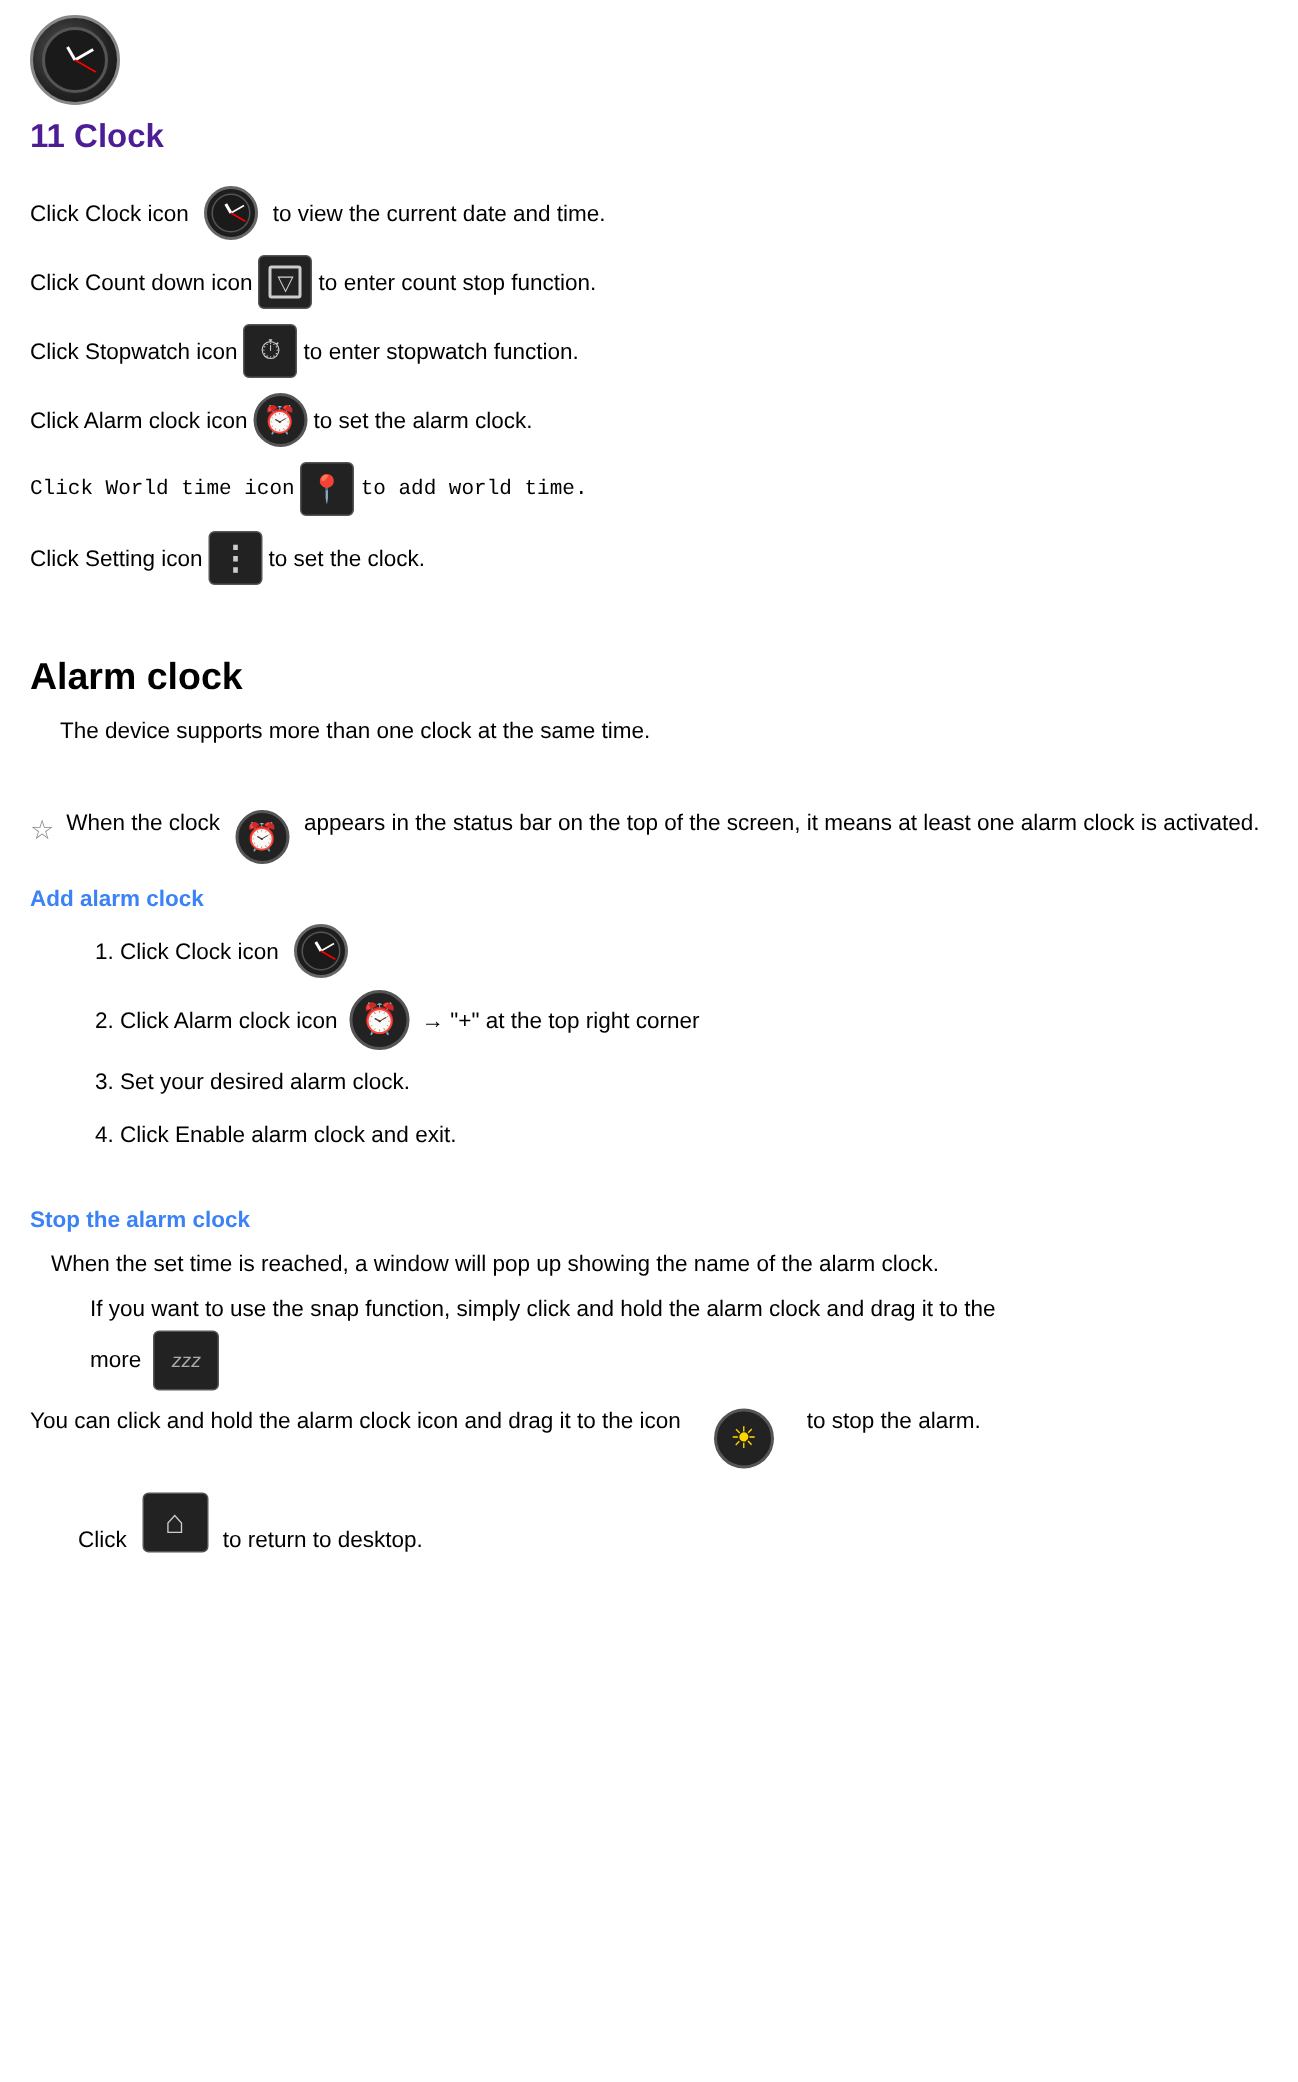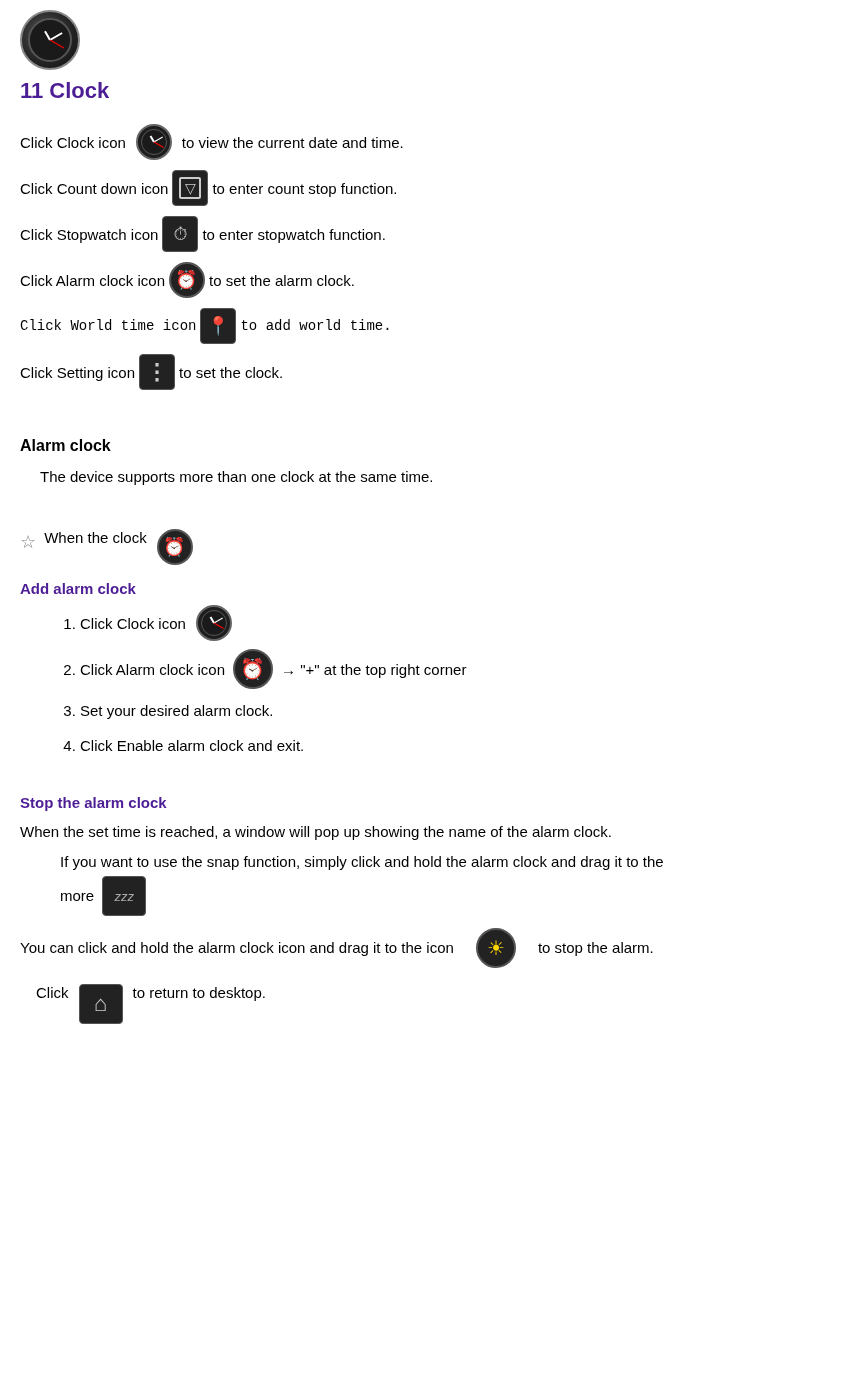"Alarm clock" .section-title { font-size: 16px -> 25px }
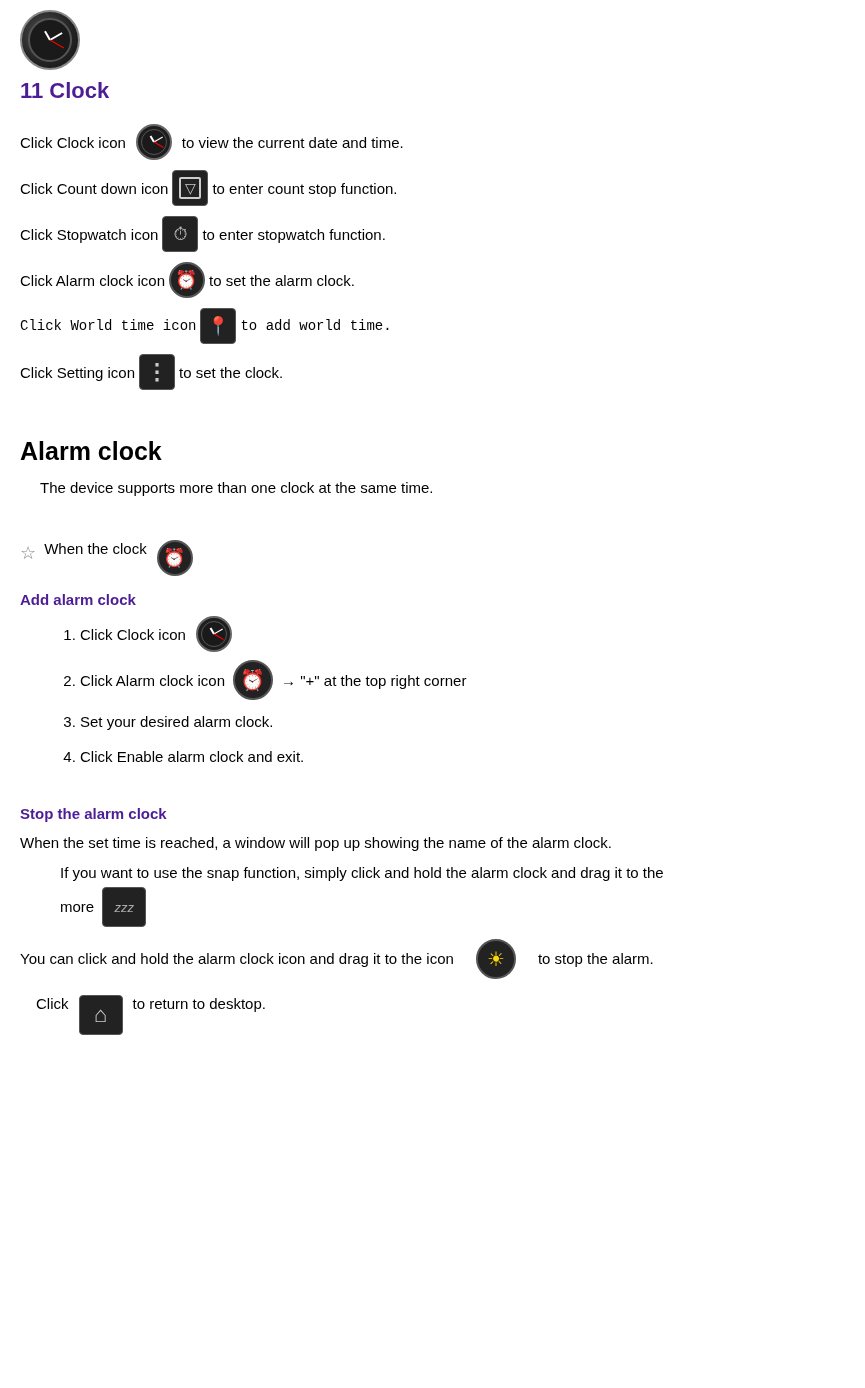"appears in the status bar" span { html: none -> <span>appears in the status bar on the top of the screen, it means at least one alarm clock is activated.</span> }
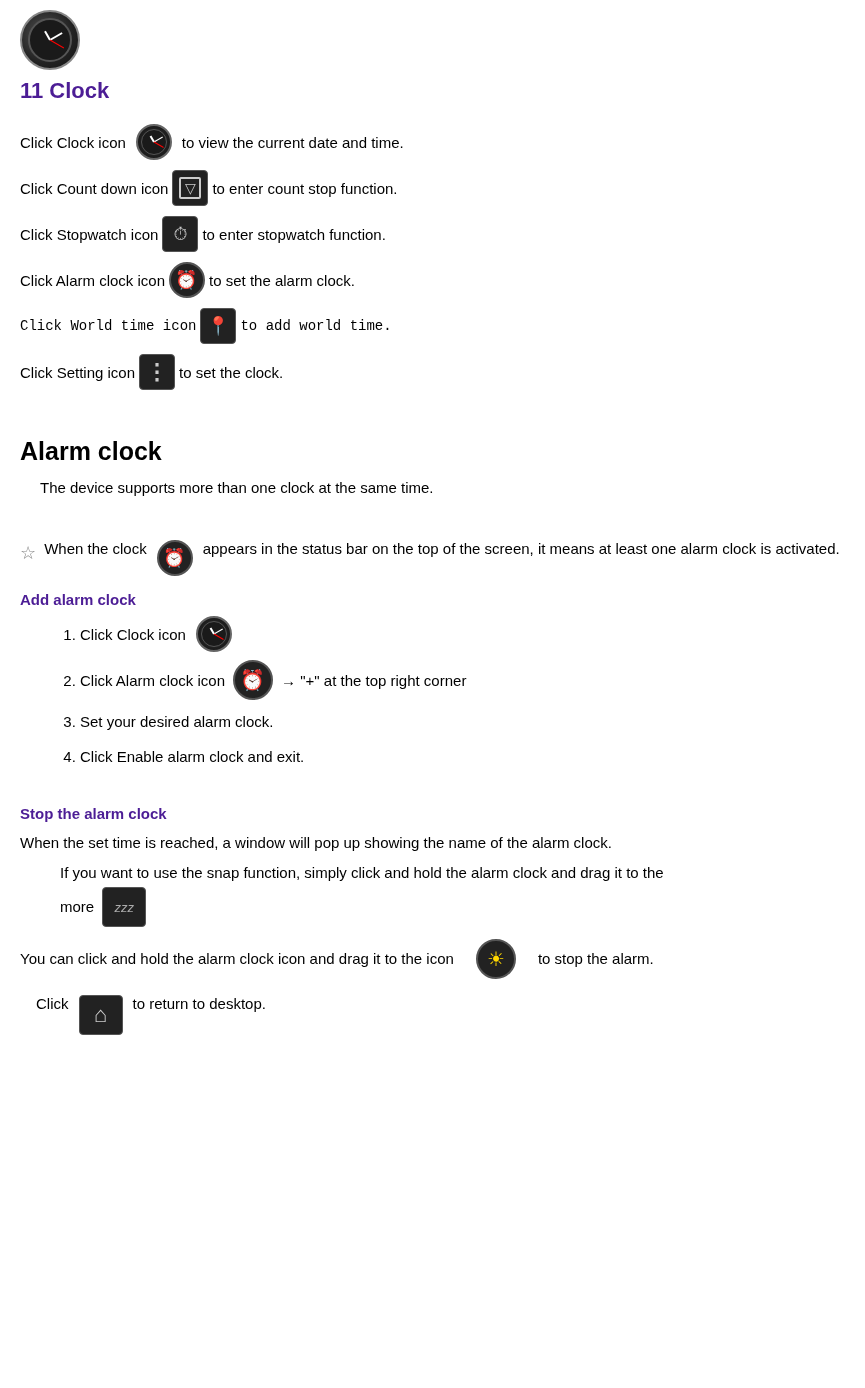"Add alarm clock" .sub-title { color: #4c1d95 -> #3b82f6 }
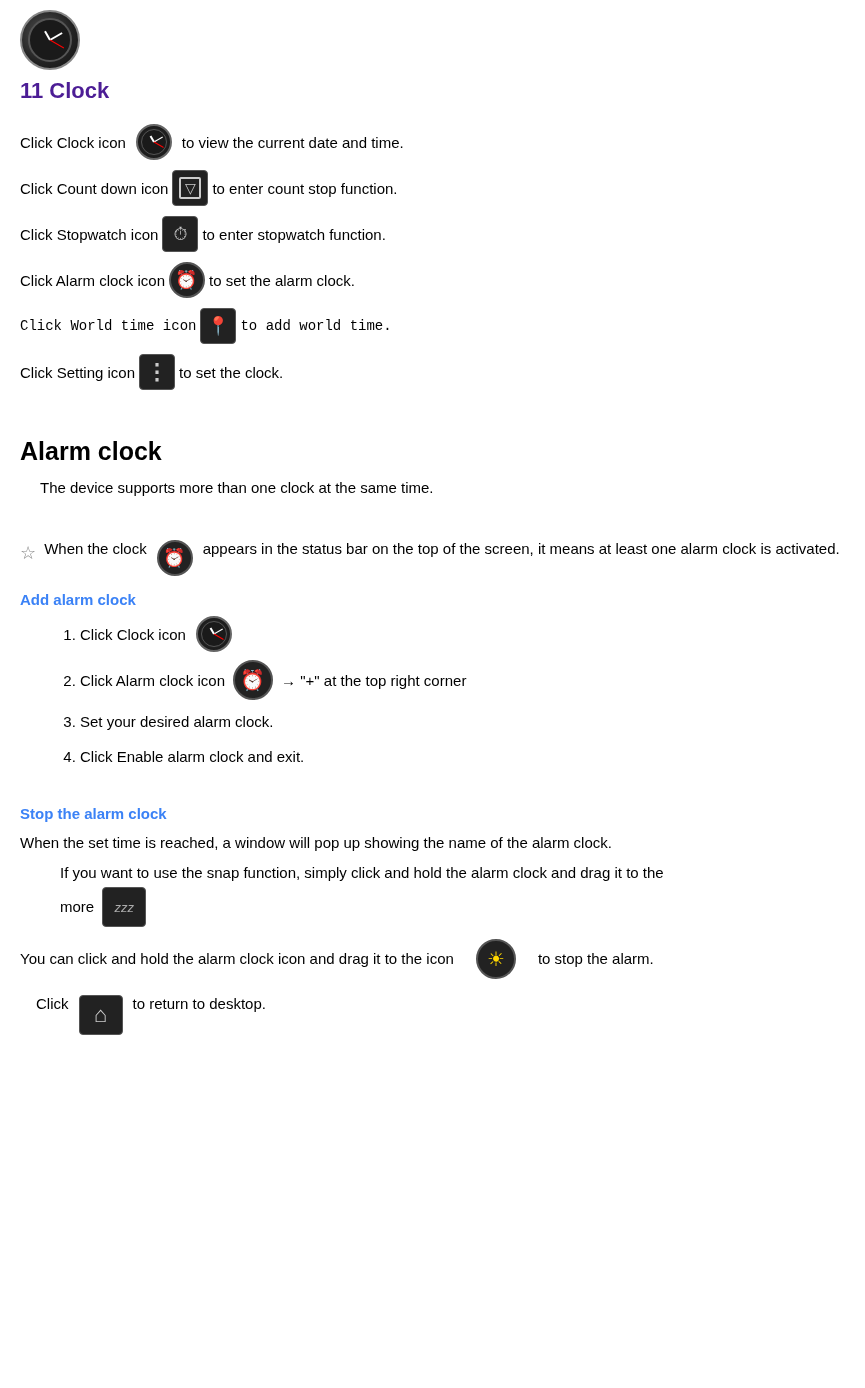"When the set time is" .text-block { margin: 8px 0 -> 8px 14px }
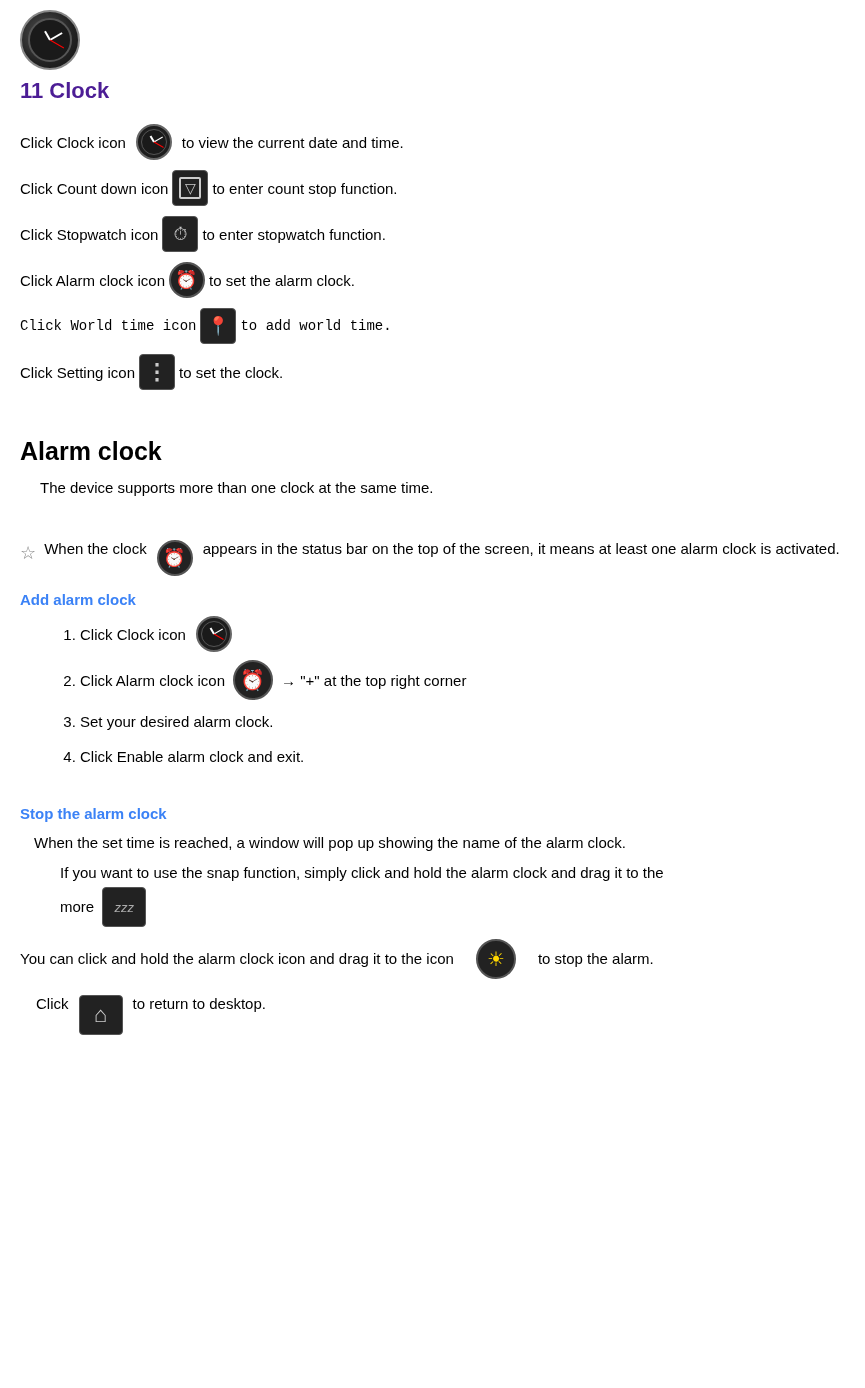"You can click and hold" div { align-items: center -> none }
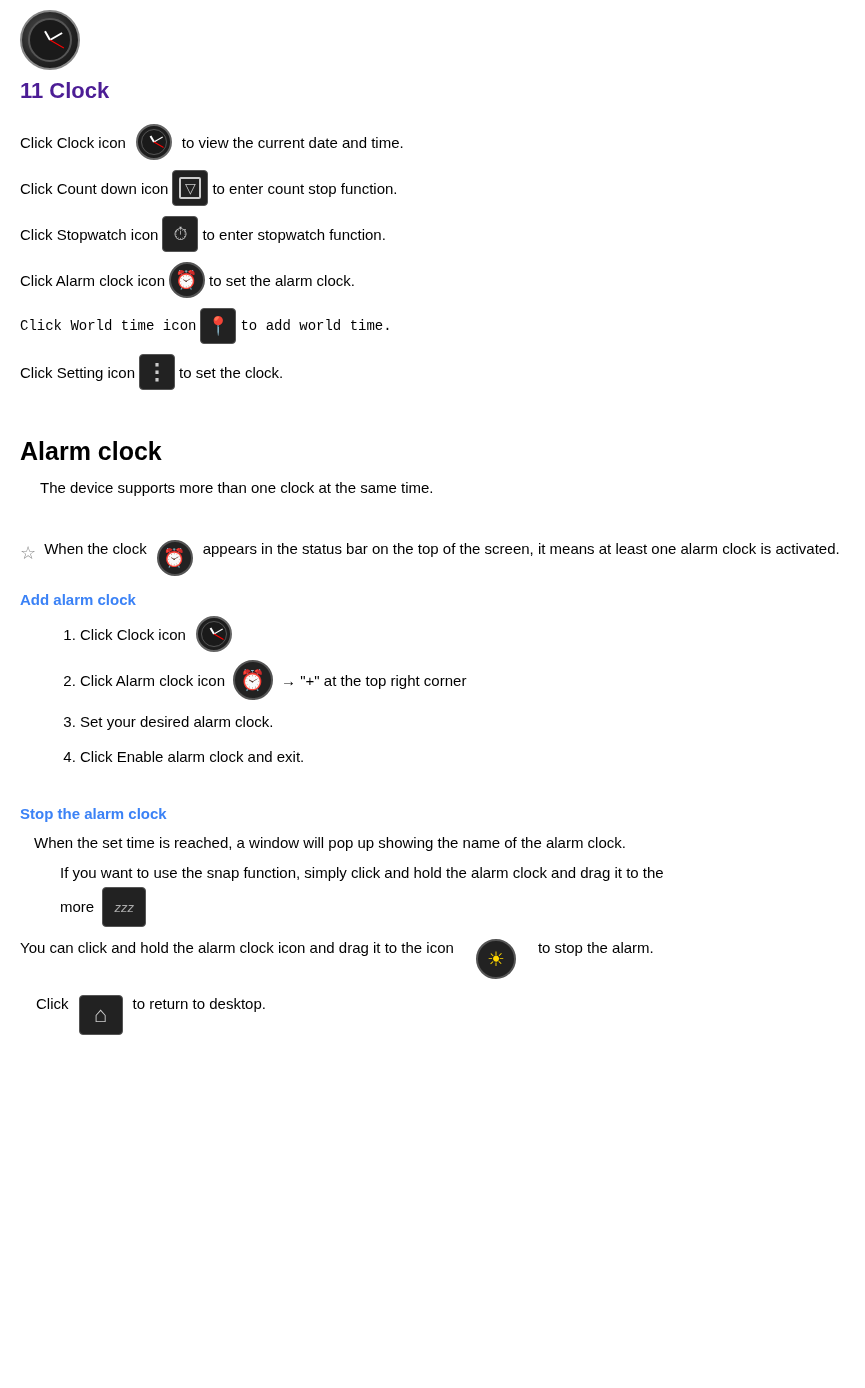"Click" div { align-items: flex-start -> flex-end; margin: 16px 0 8px 16px -> 16px 0 8px 32px }
